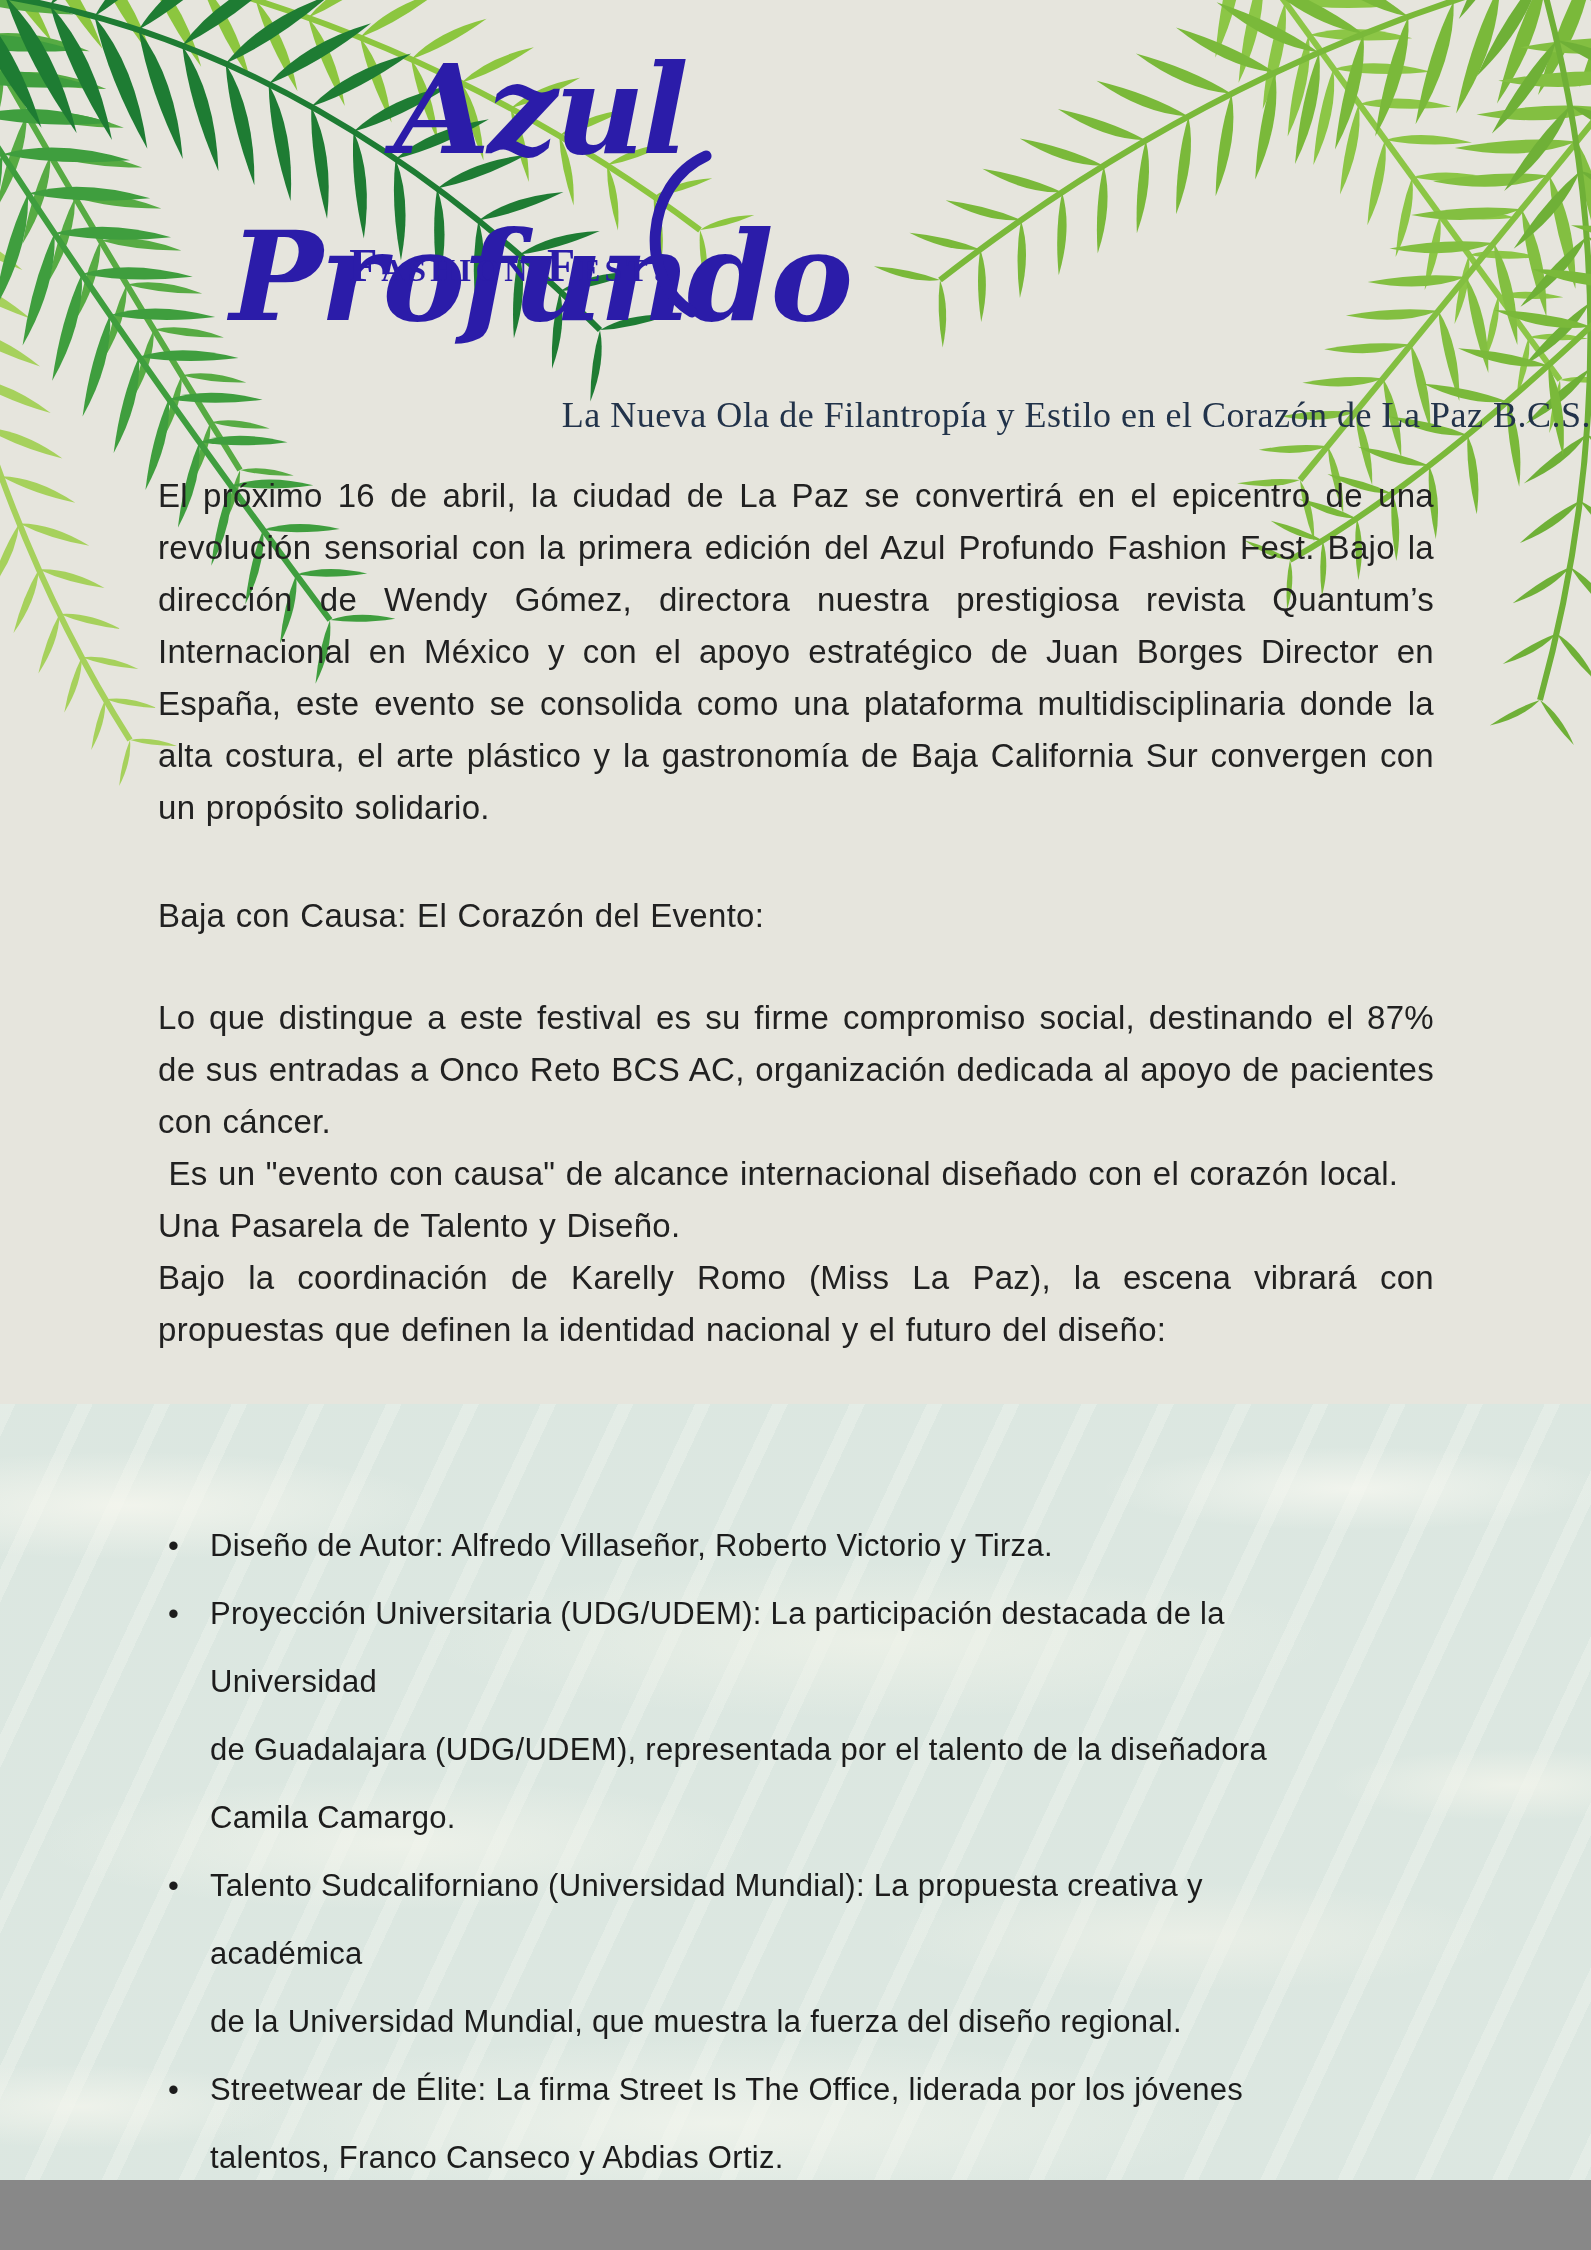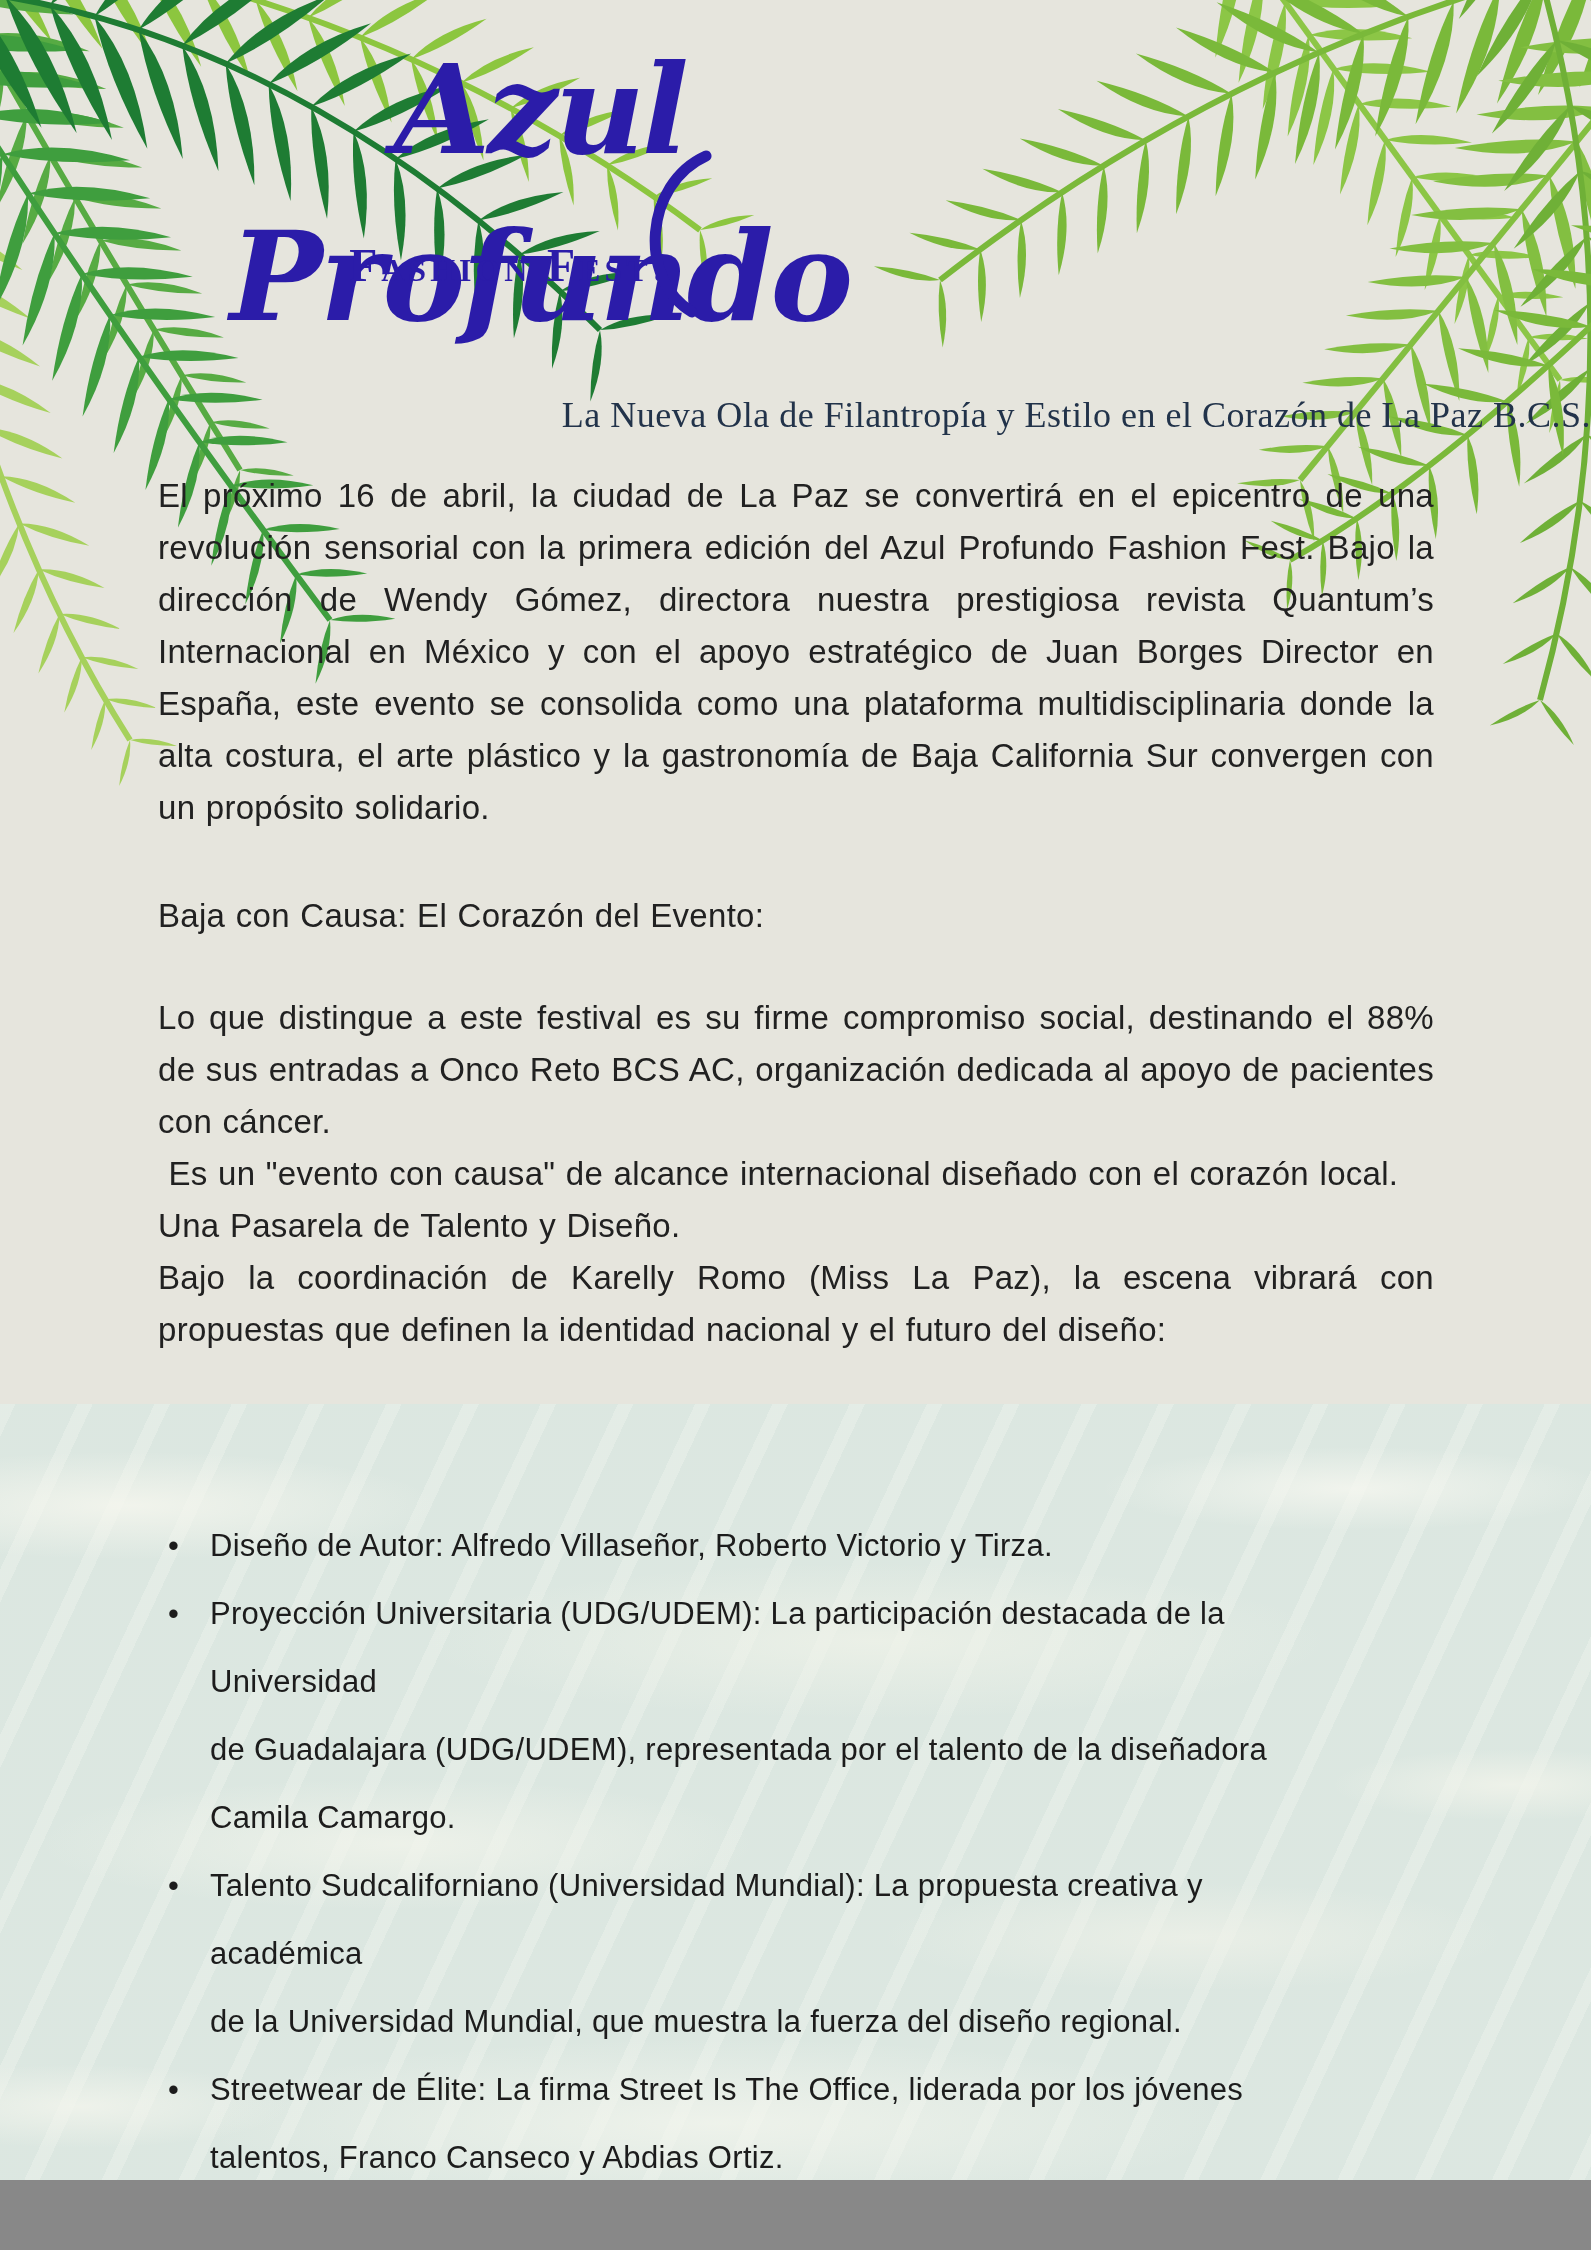"Lo que distingue a este" p.para { text: 88% -> 87% }
